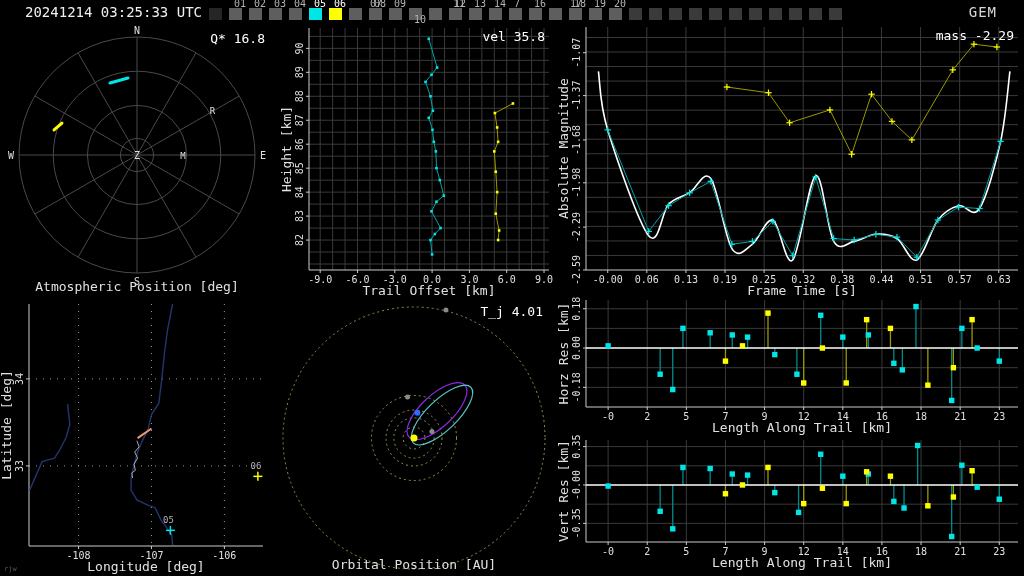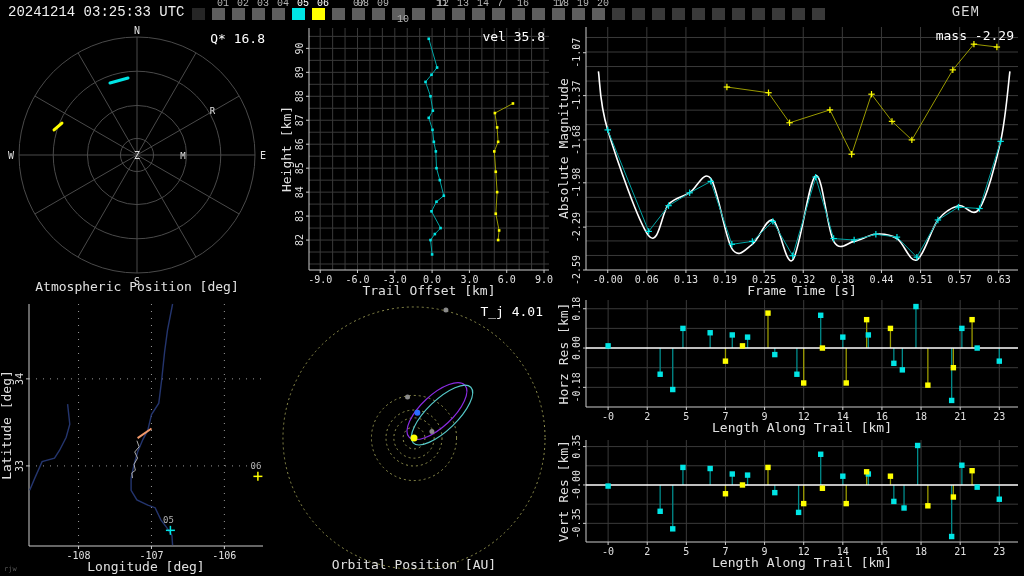"20241214 03:25:33 UTC" #topbar { font-family: Liberation Mono, monospace -> none; left: 0 -> 17px }
